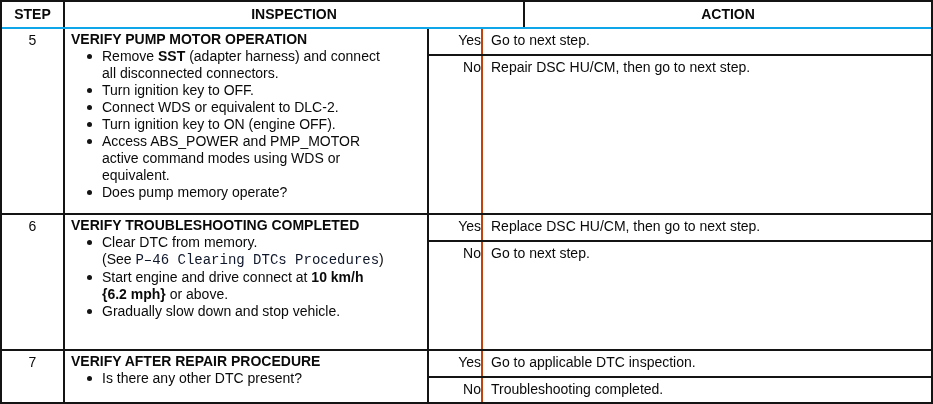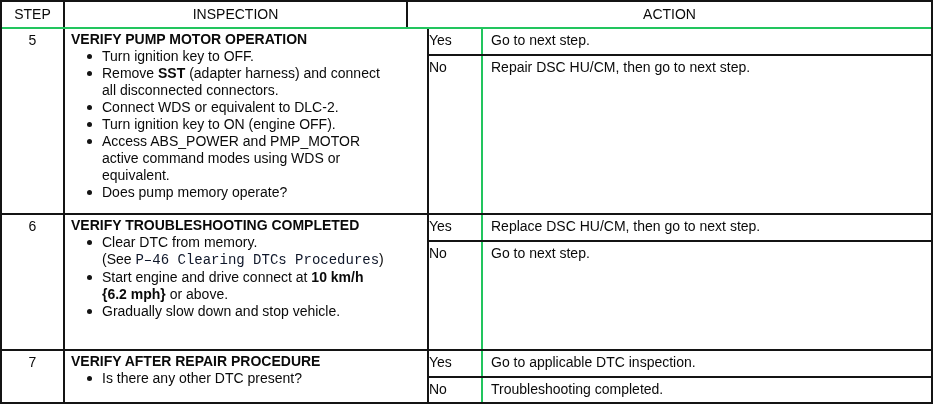"STEP" .hrow { border-bottom: 2px solid #22c55e -> 2px solid #0ea5e9; font-weight: normal -> bold }
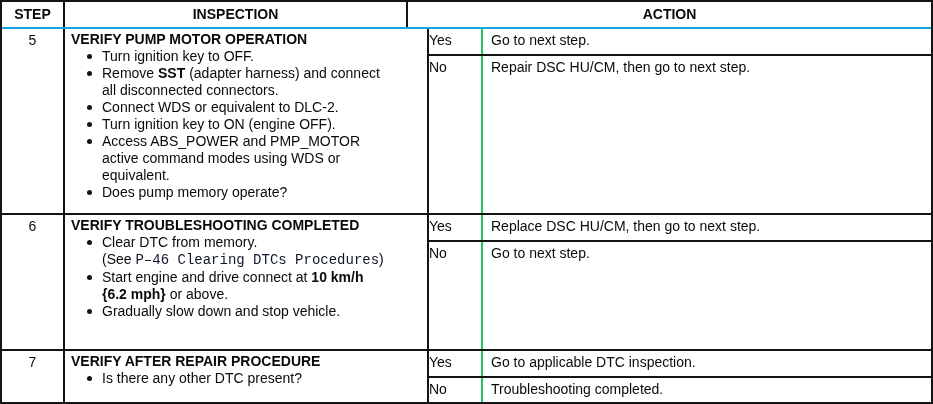"INSPECTION" .h-insp { width: 343px -> 460px }
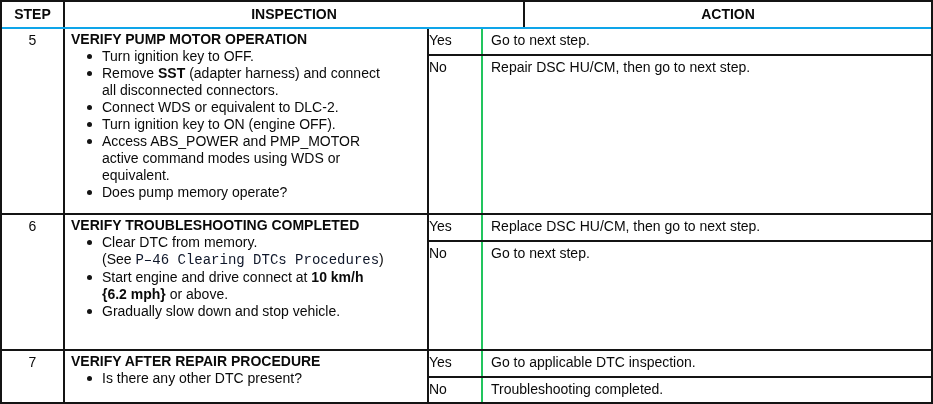"Yes" .yn { border-right: 2px solid #22c55e -> 2px solid #c2410c; text-align: left -> right }
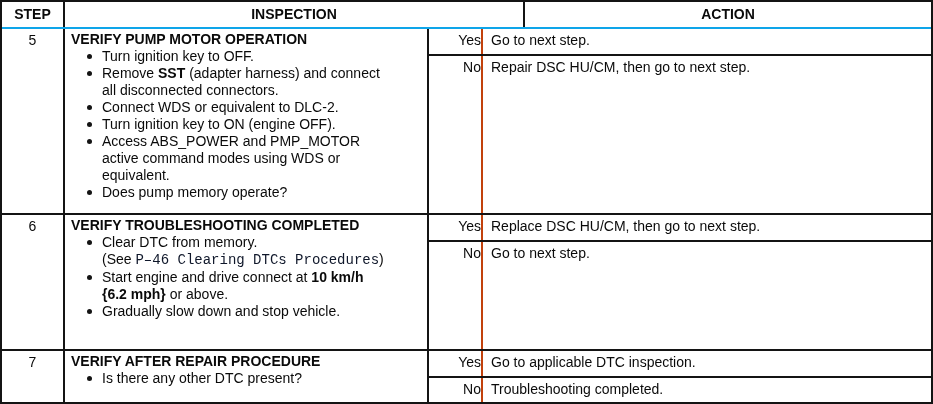"Turn ignition key to OFF." div.bullet { order: before "Remove SST (adapter harness) and" -> after "Remove SST (adapter harness) and" }
